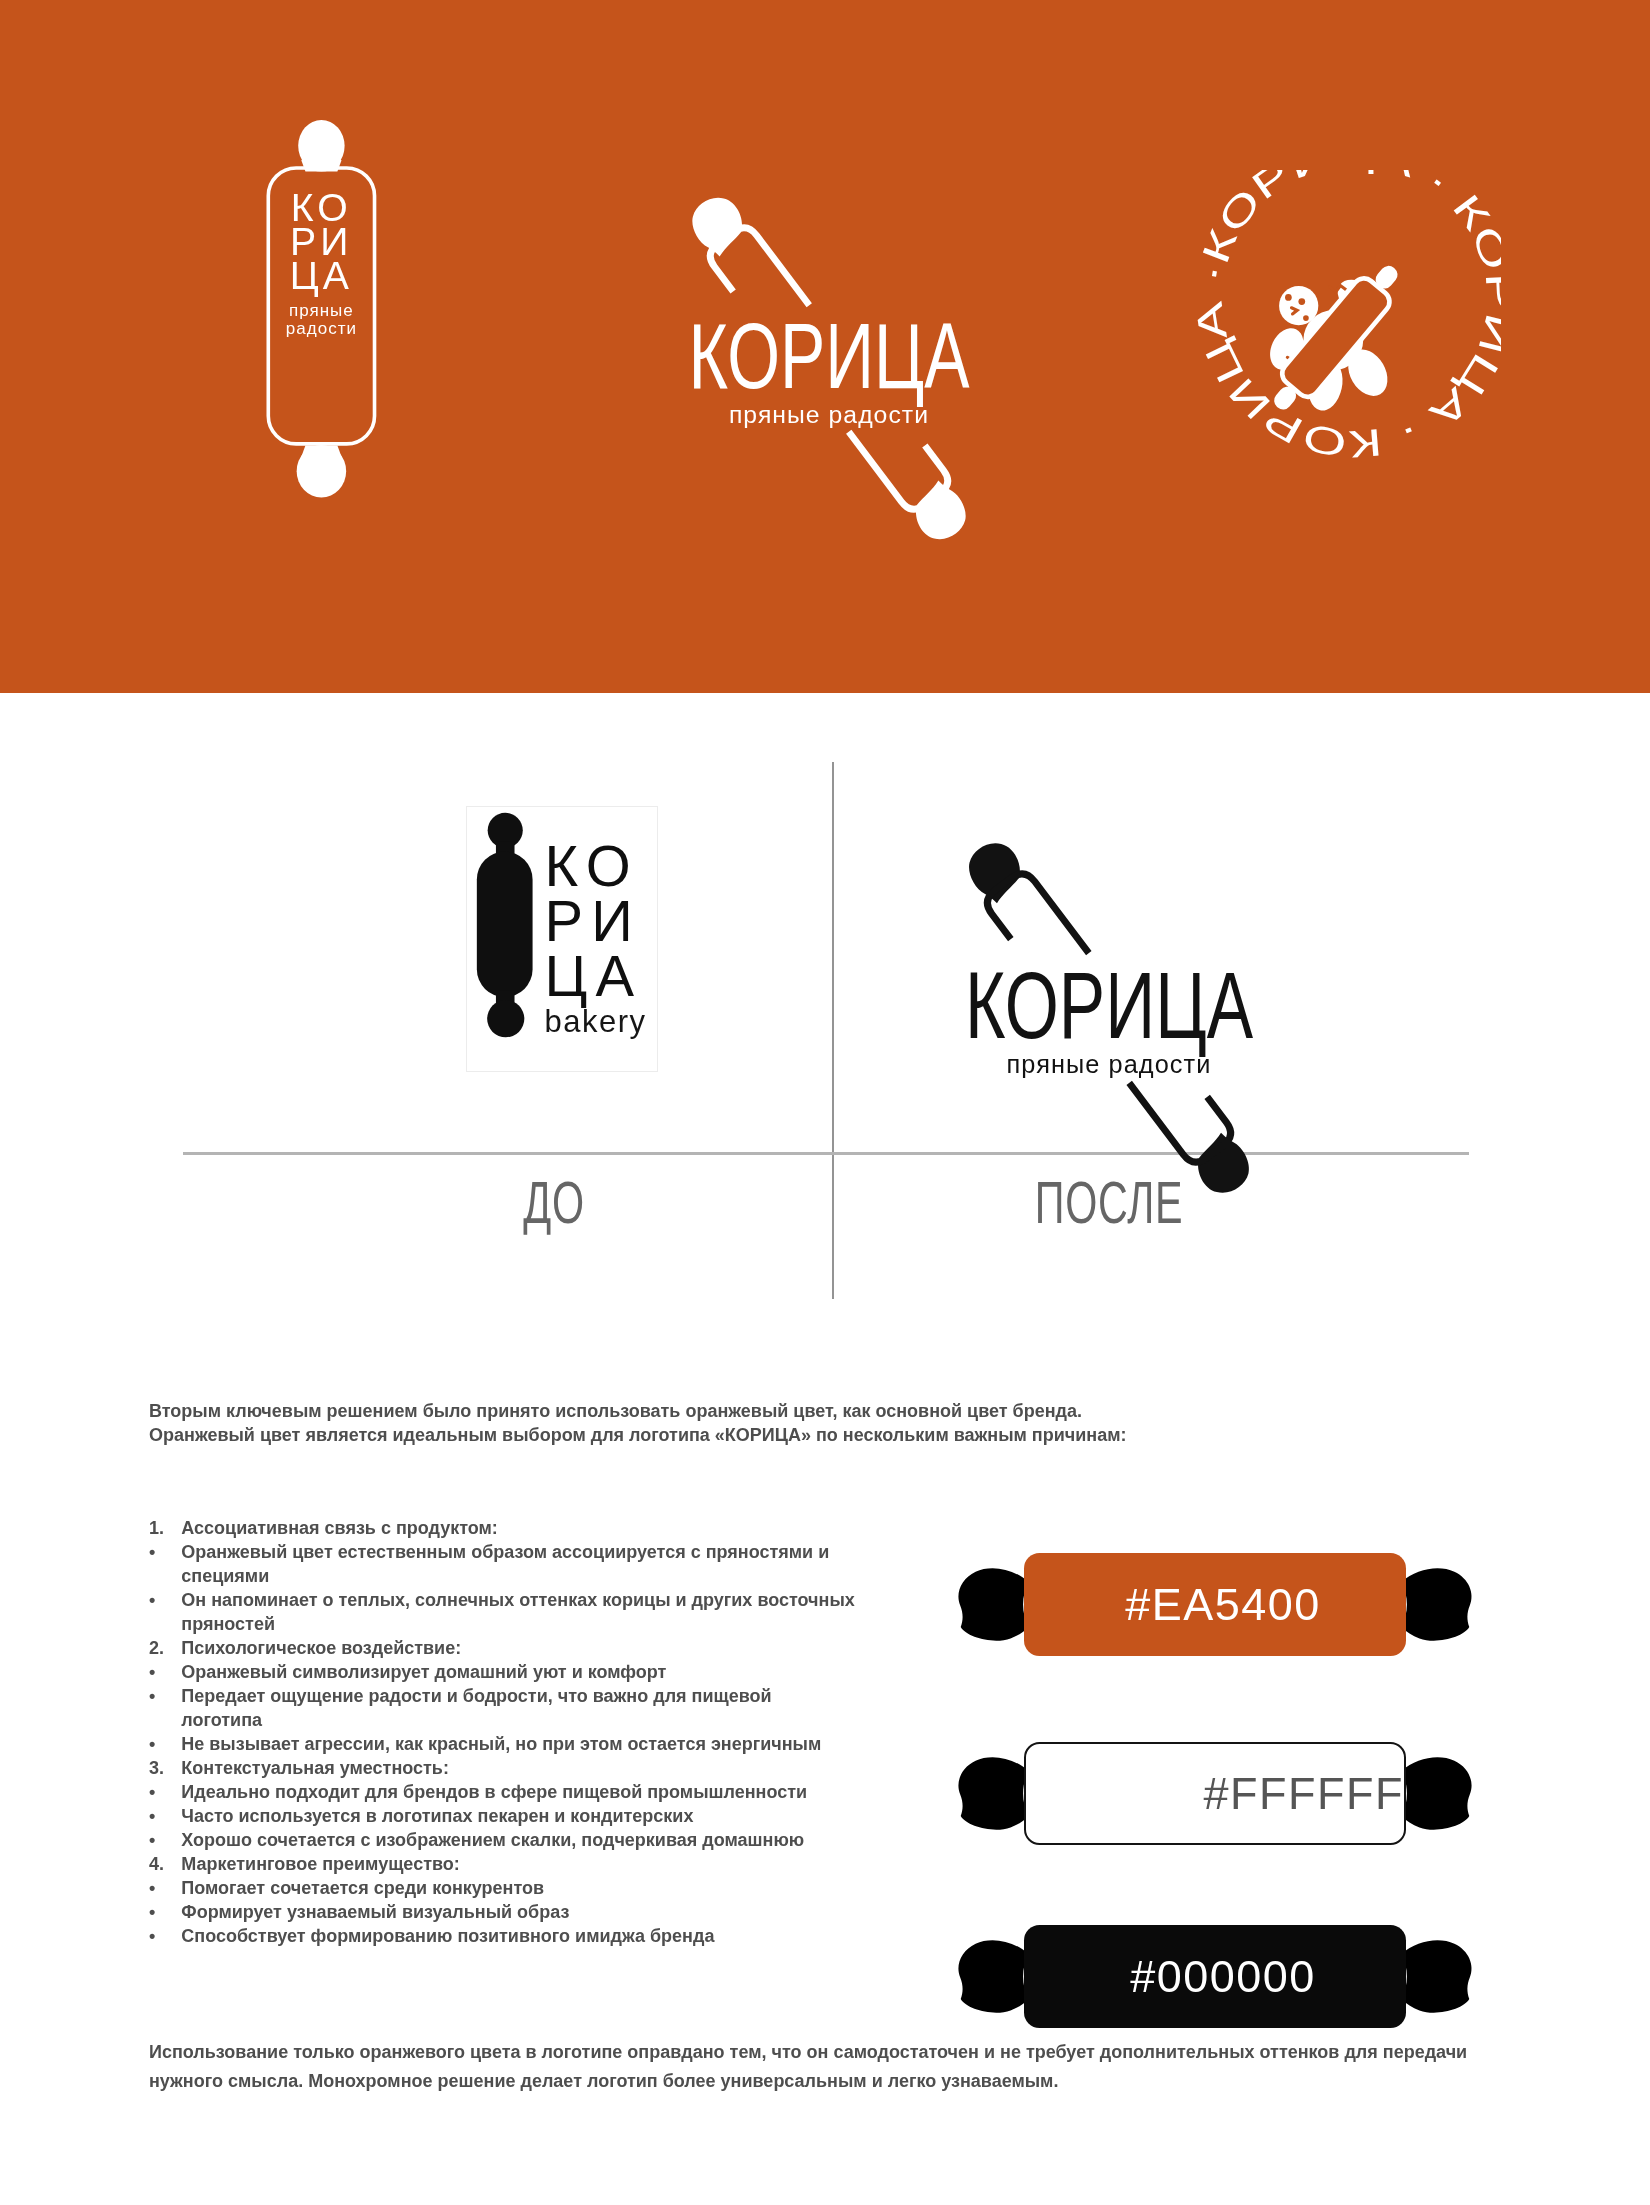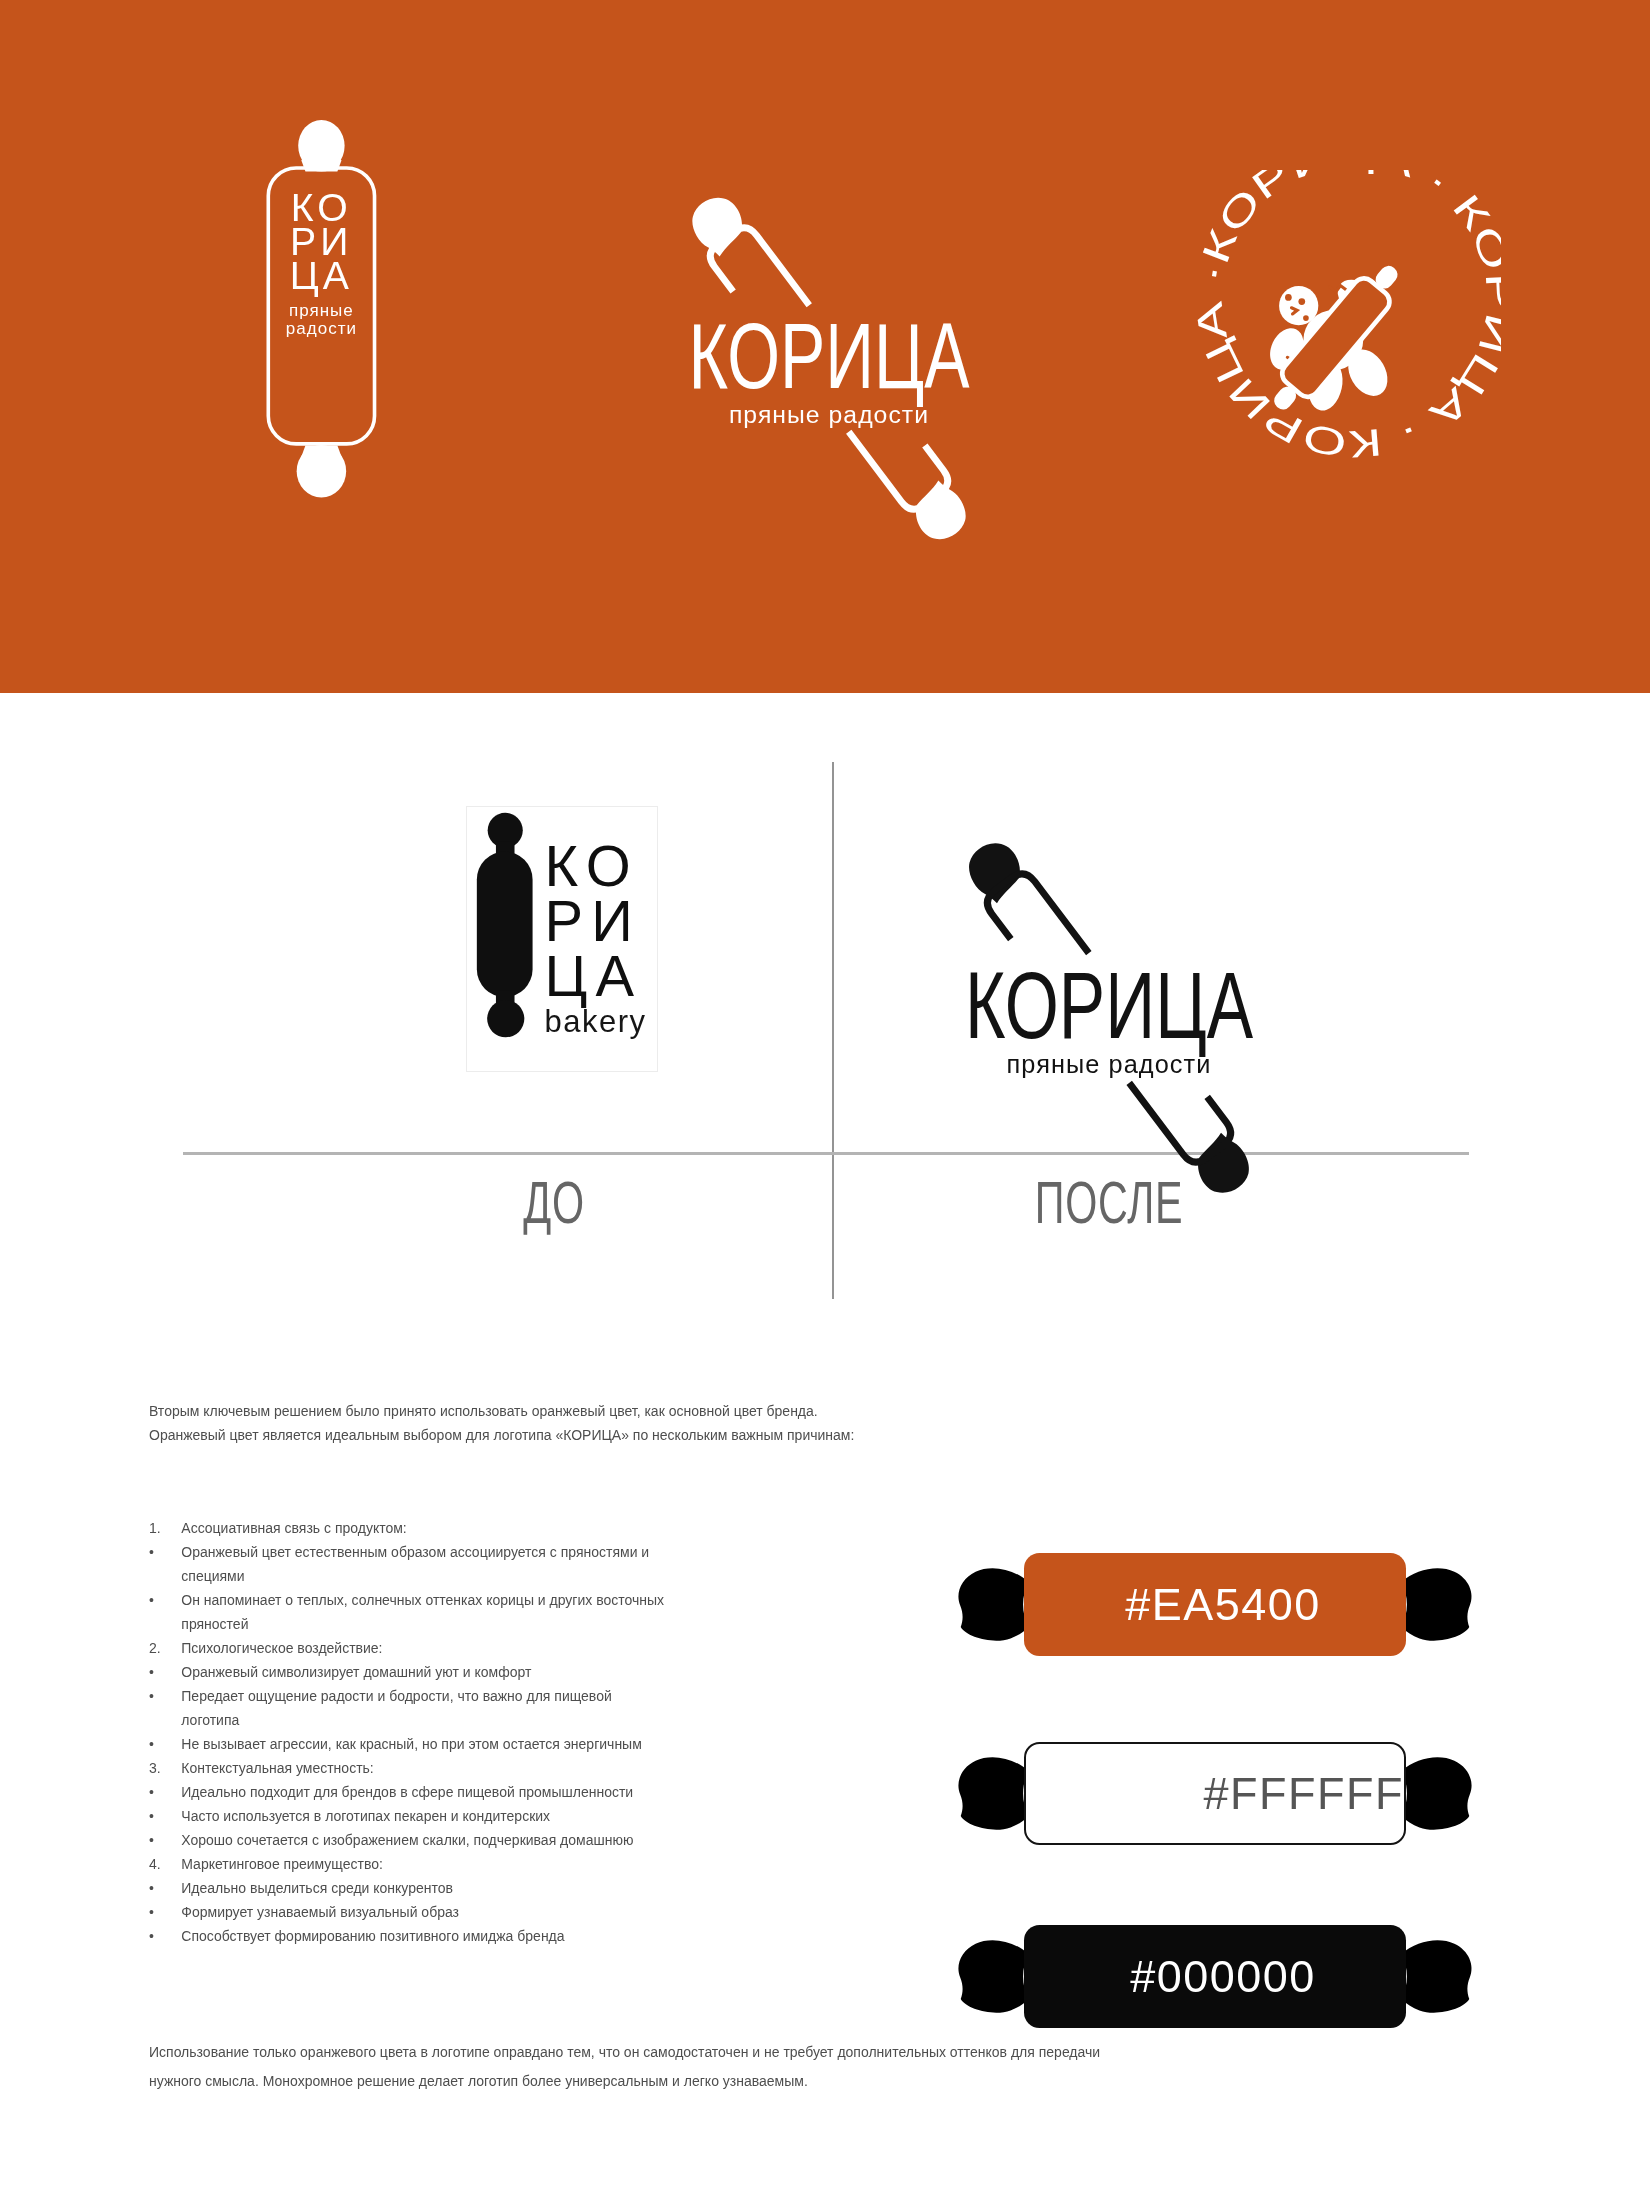"Вторым ключевым решением было принято" .copy { font-size: 14px -> 18px; font-weight: none -> bold }
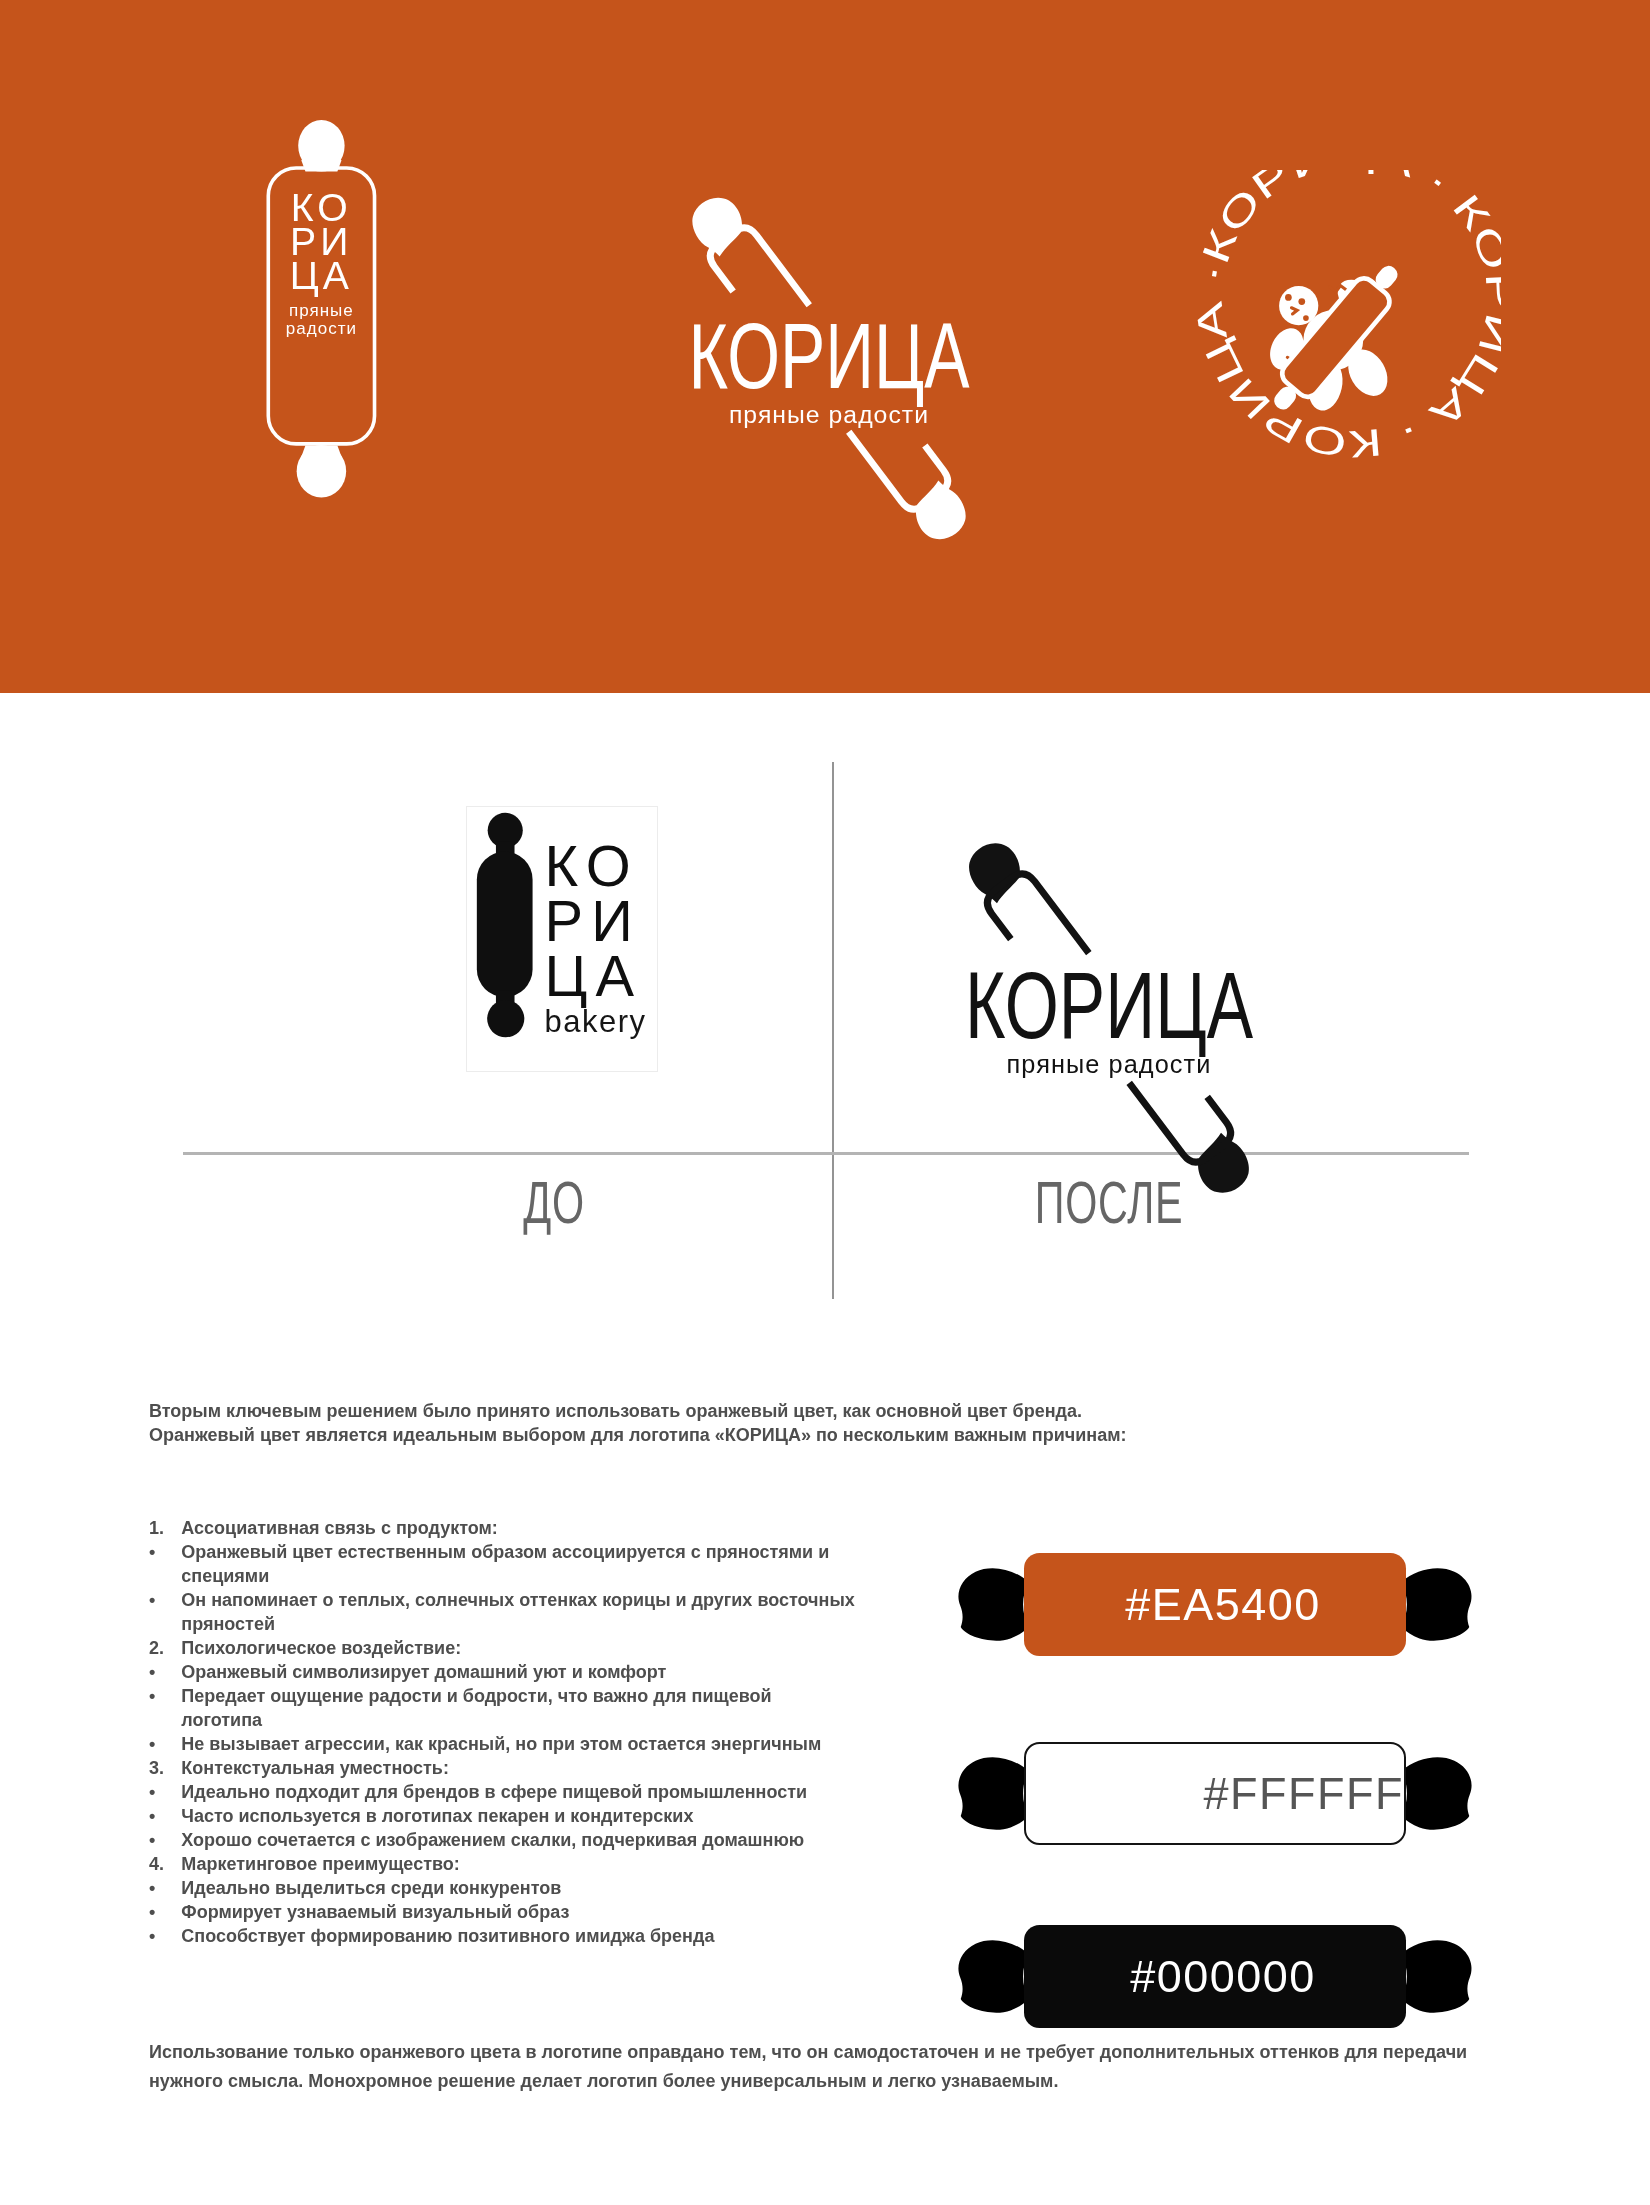"Идеально выделиться среди конкурентов" span.tx { text: Идеально выделиться -> Помогает сочетается }
